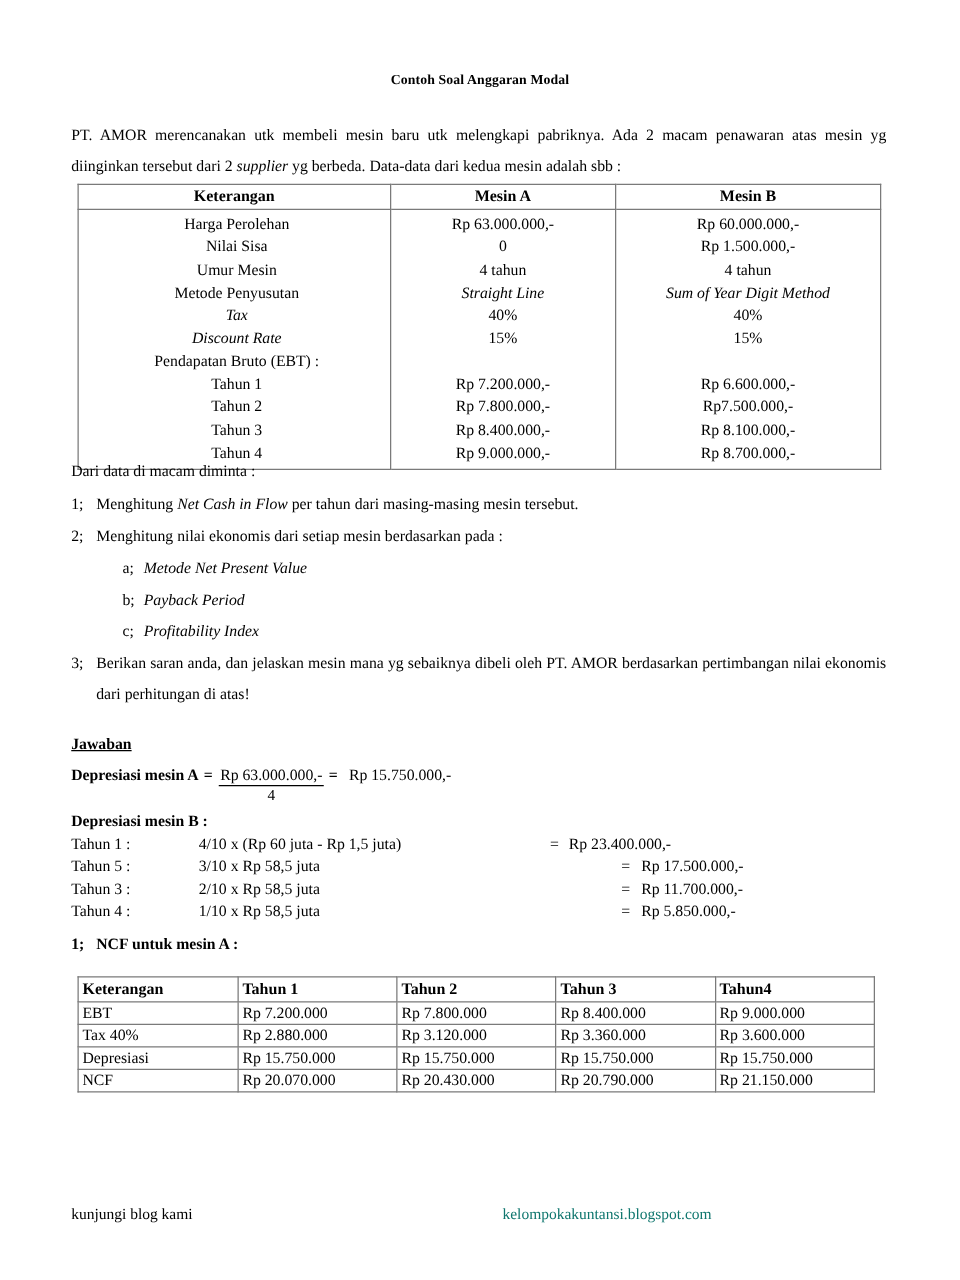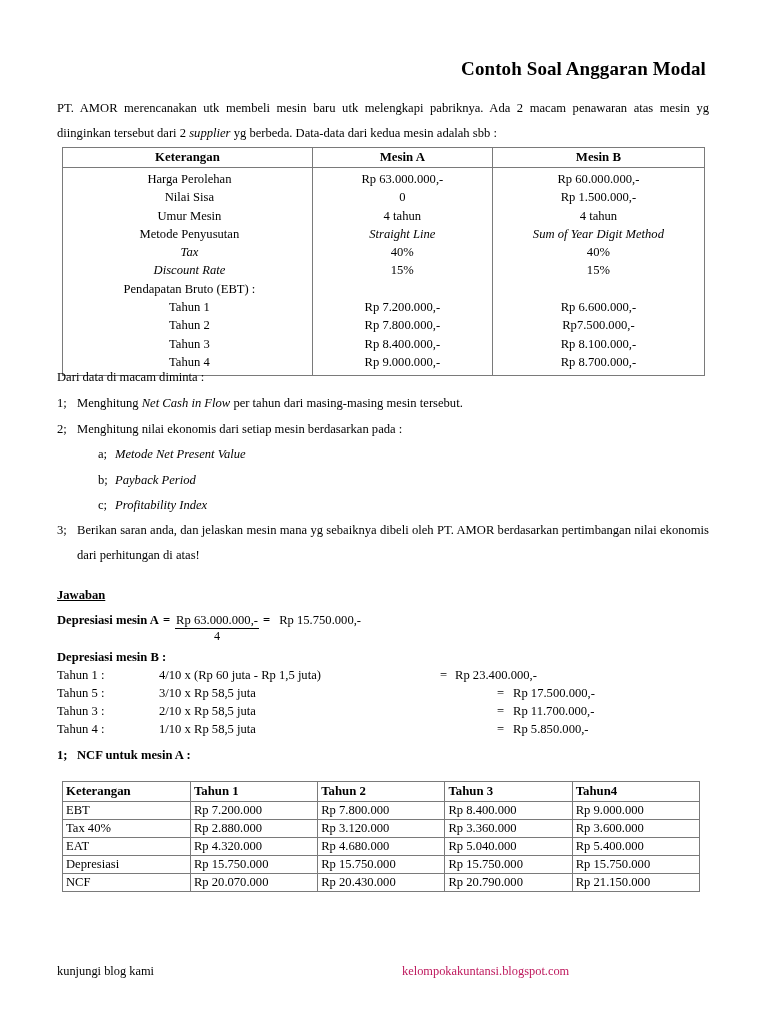"Contoh Soal Anggaran Modal" .doc-title { font-size: 19px -> 11px; text-align: right -> center }
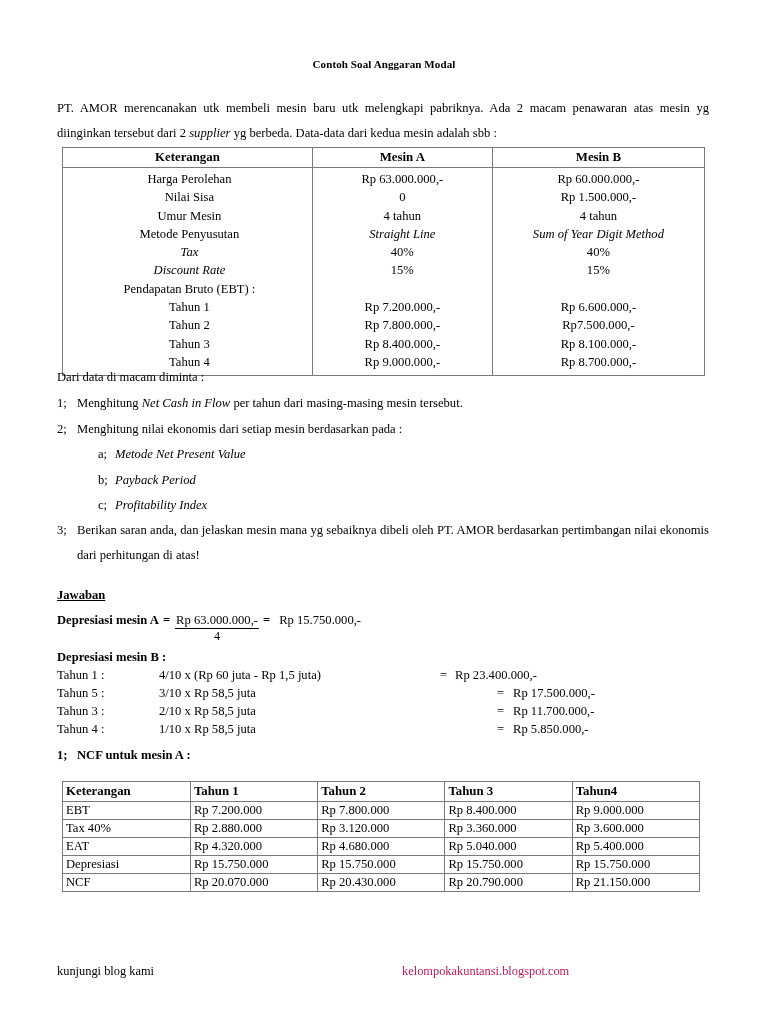"EAT" tr { html: <tr> <td>EAT</td> <td>Rp 4.320.000</td> <td>Rp 4.680.000</td> <td>Rp 5.040.000</td> <td>Rp 5.400.000</td> </tr> -> none }
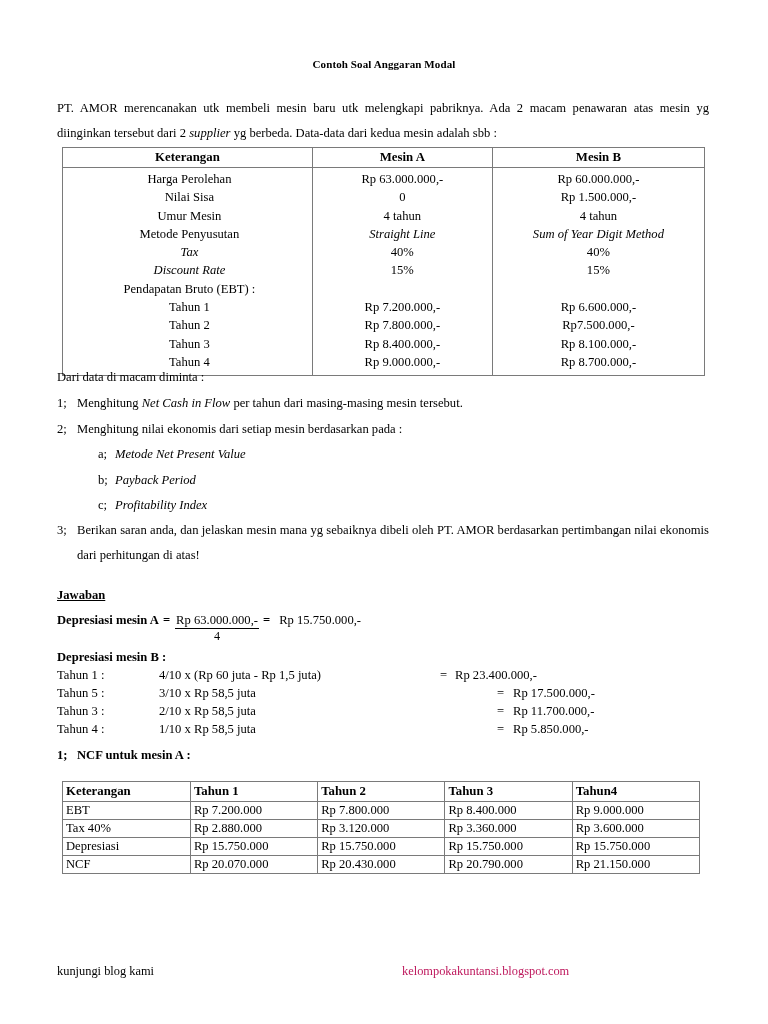"kelompokakuntansi.blogspot.com" div.foot-right { color: #be185d -> #0f766e }
